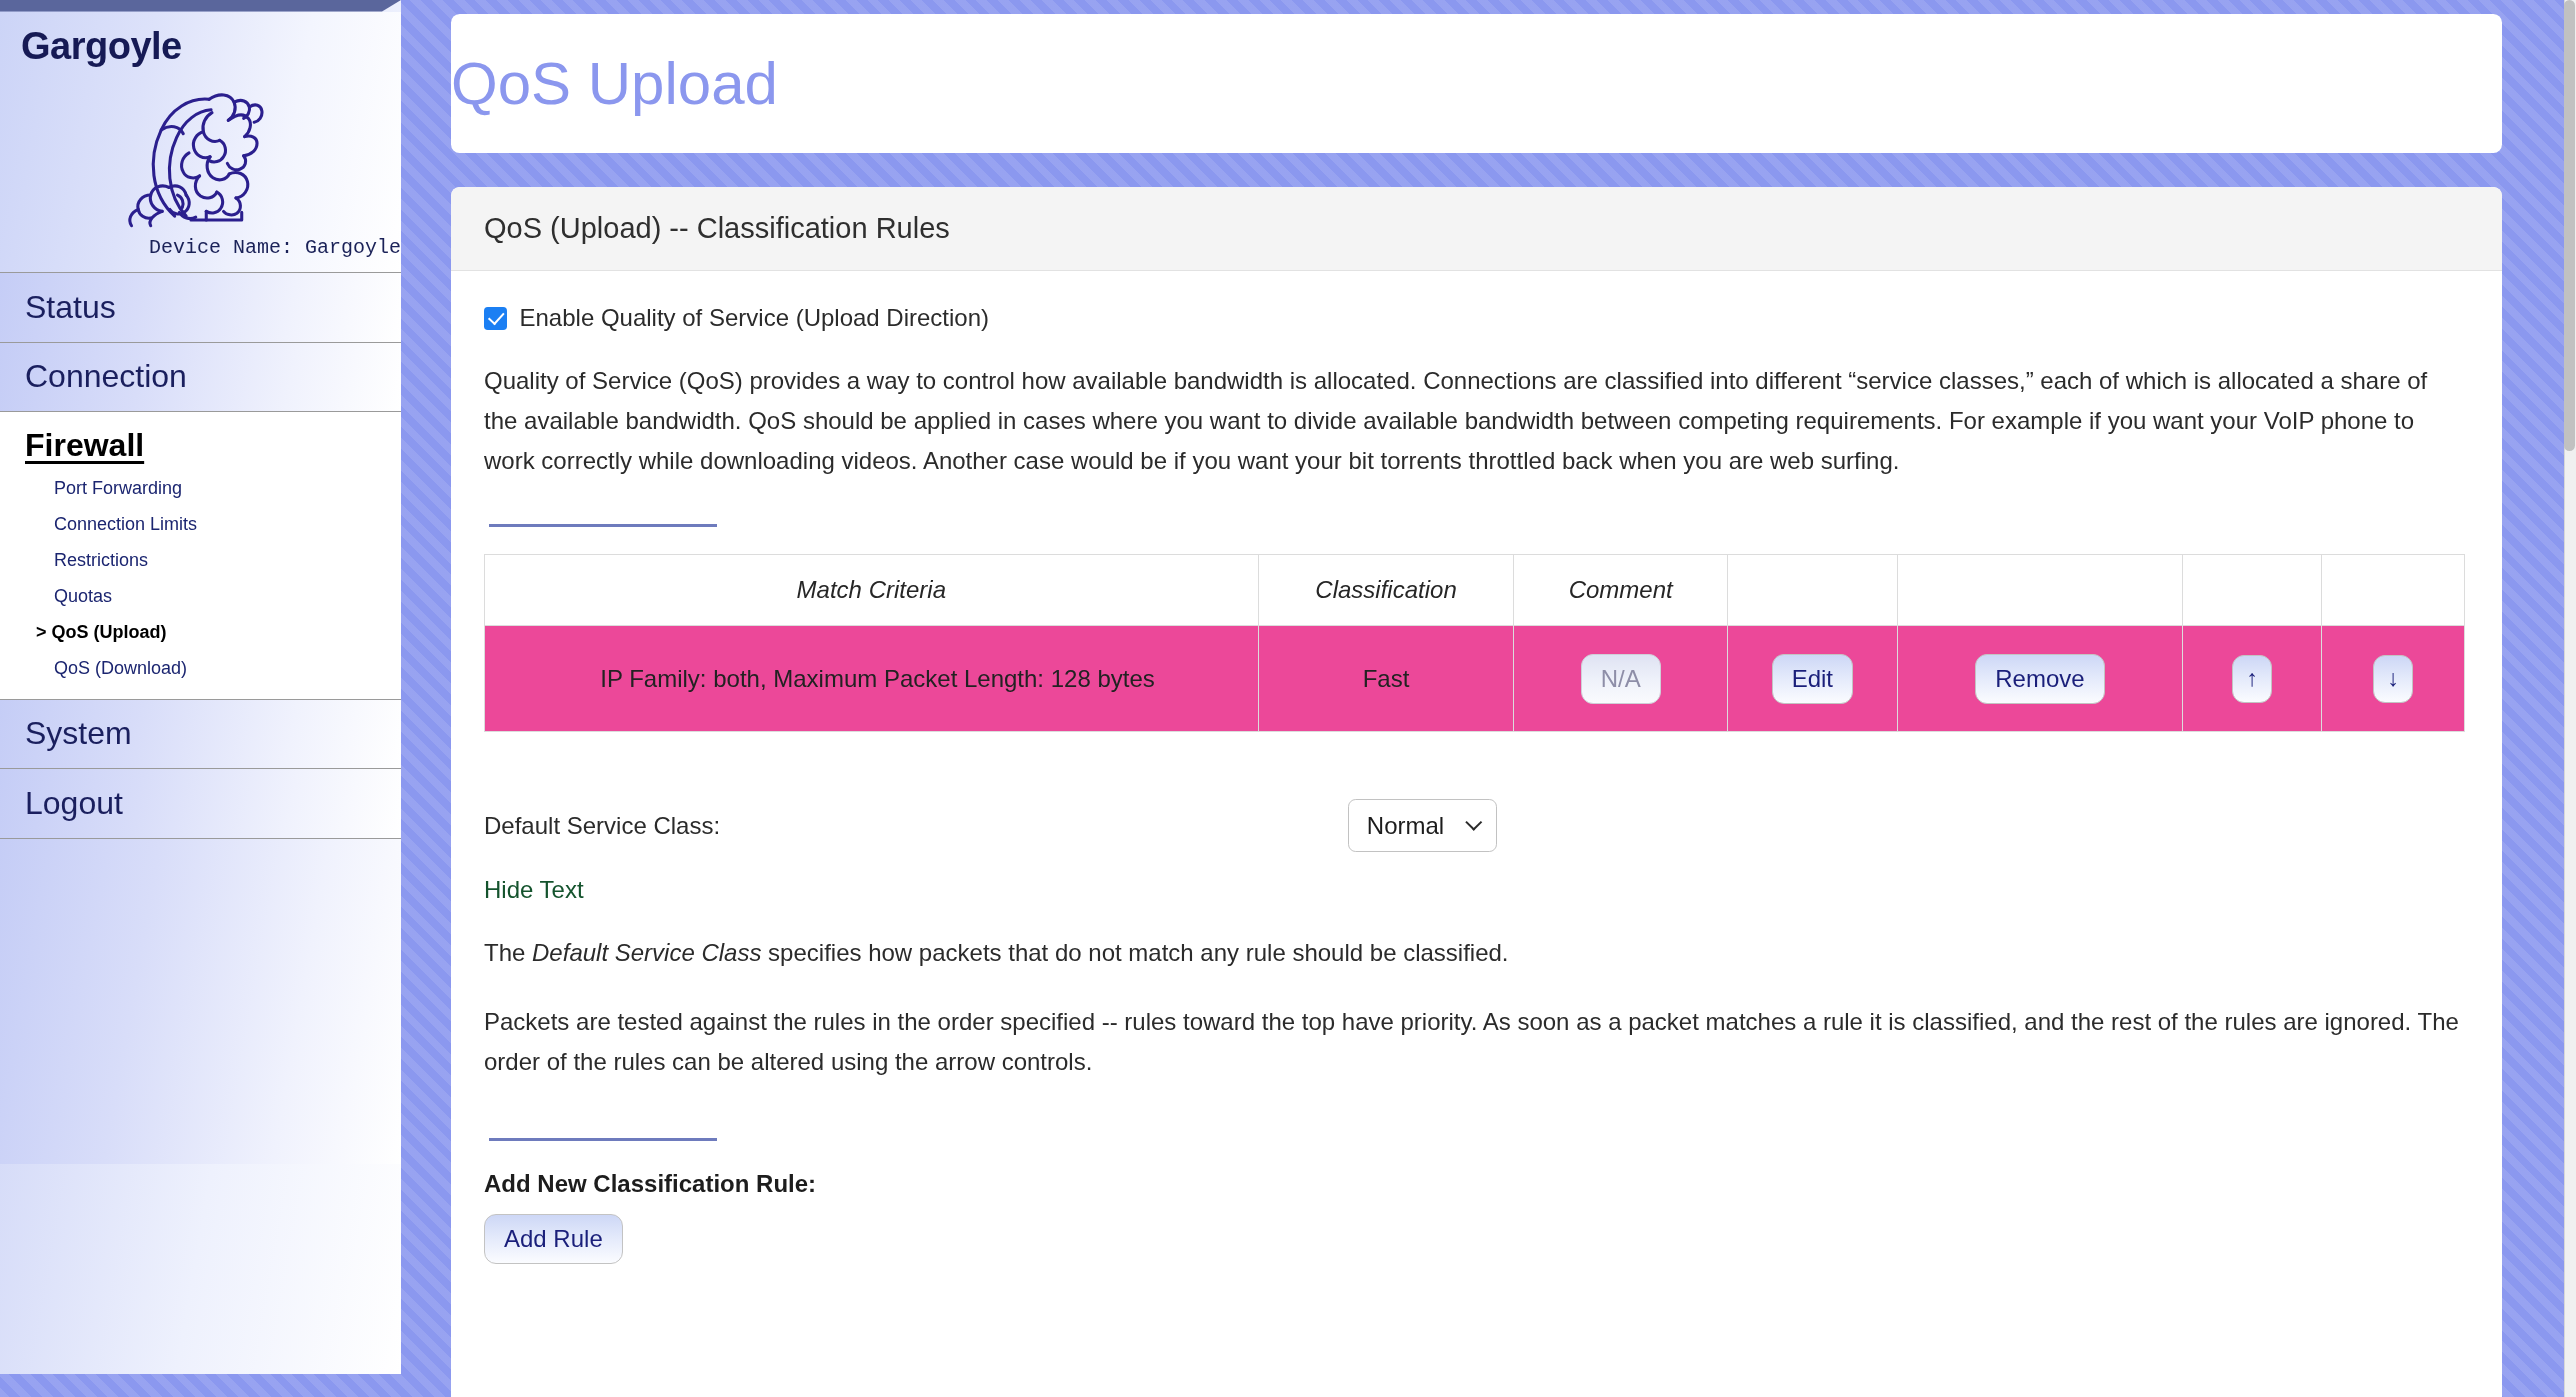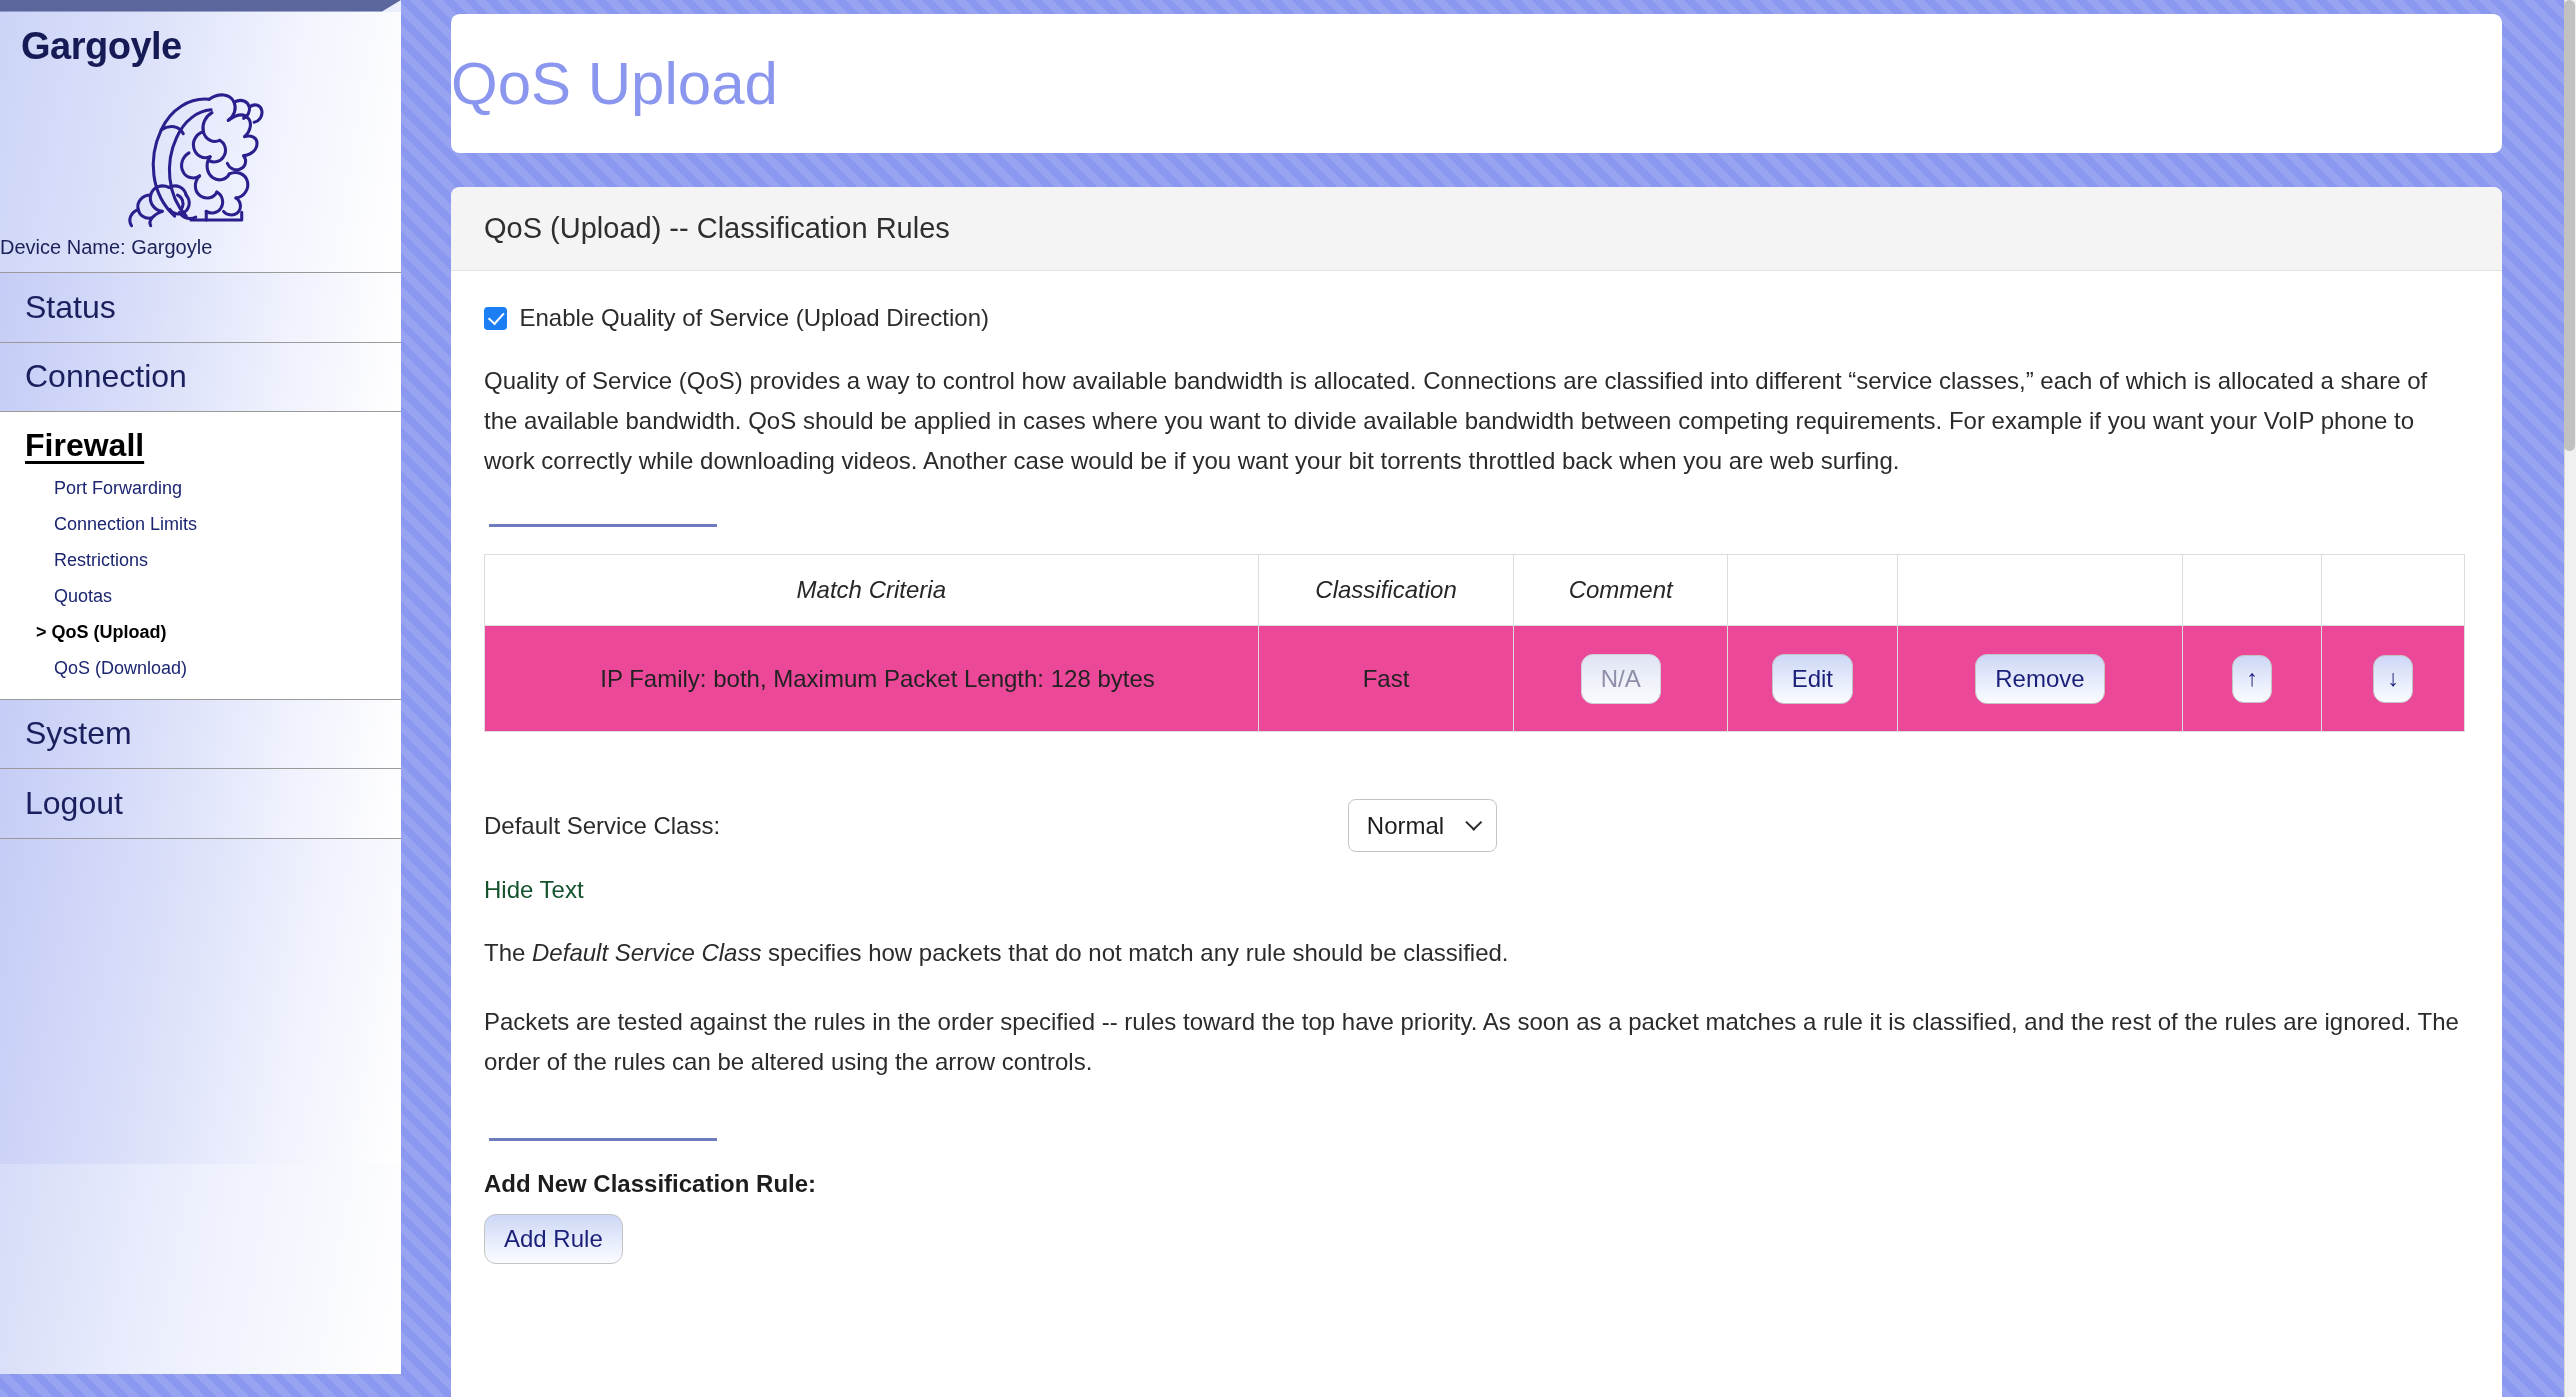"Device Name: Gargoyle" .brand-device { font-family: none -> Liberation Mono, monospace; text-align: left -> right }
